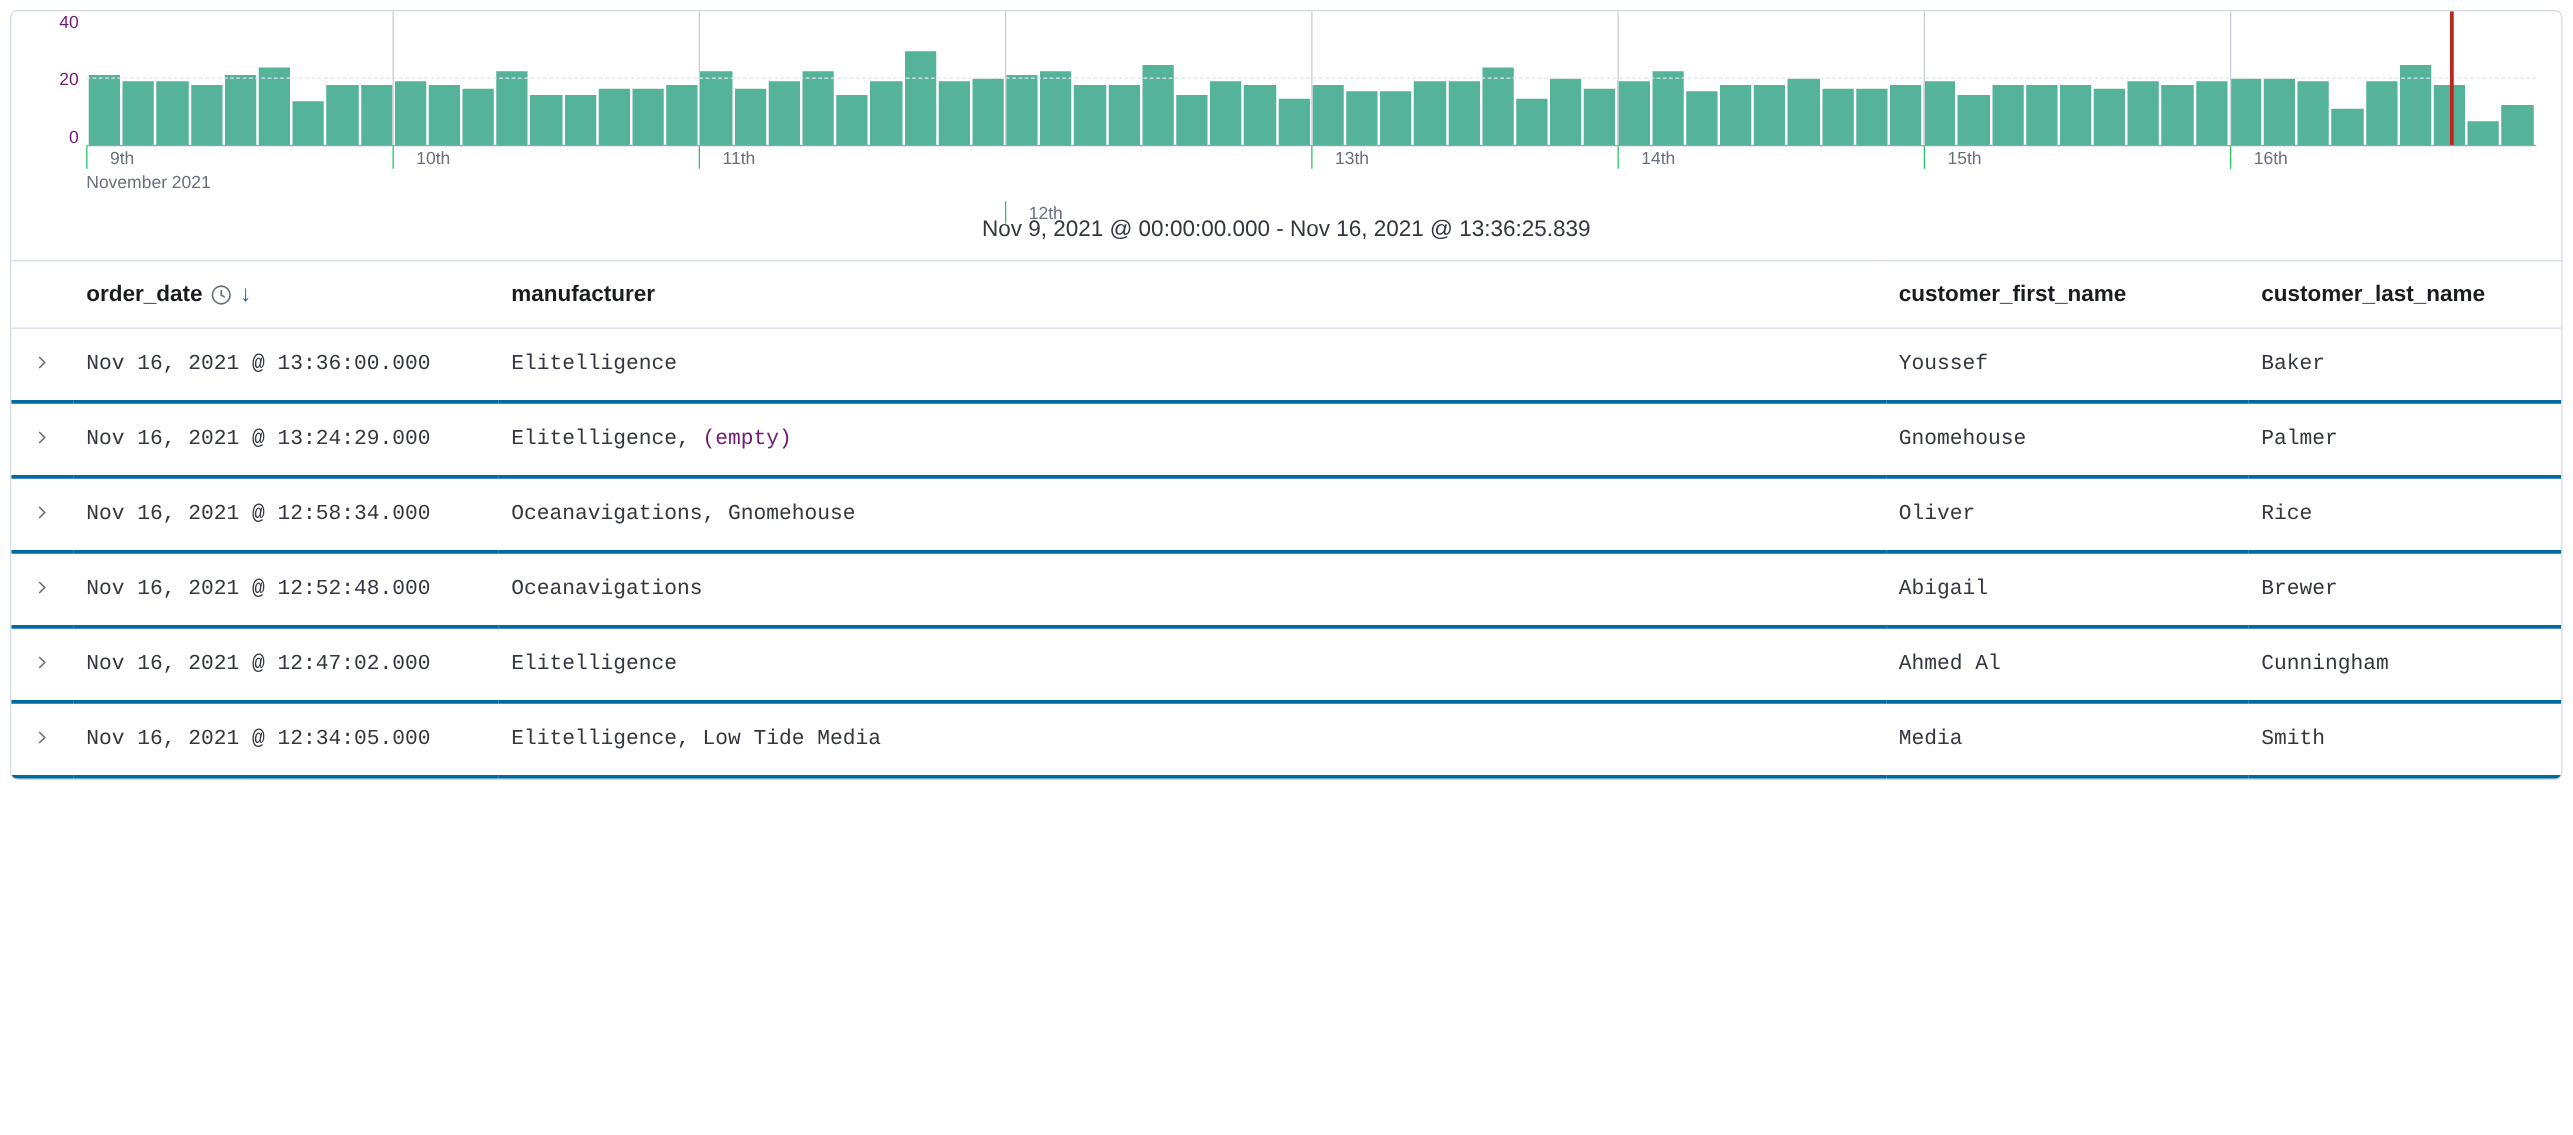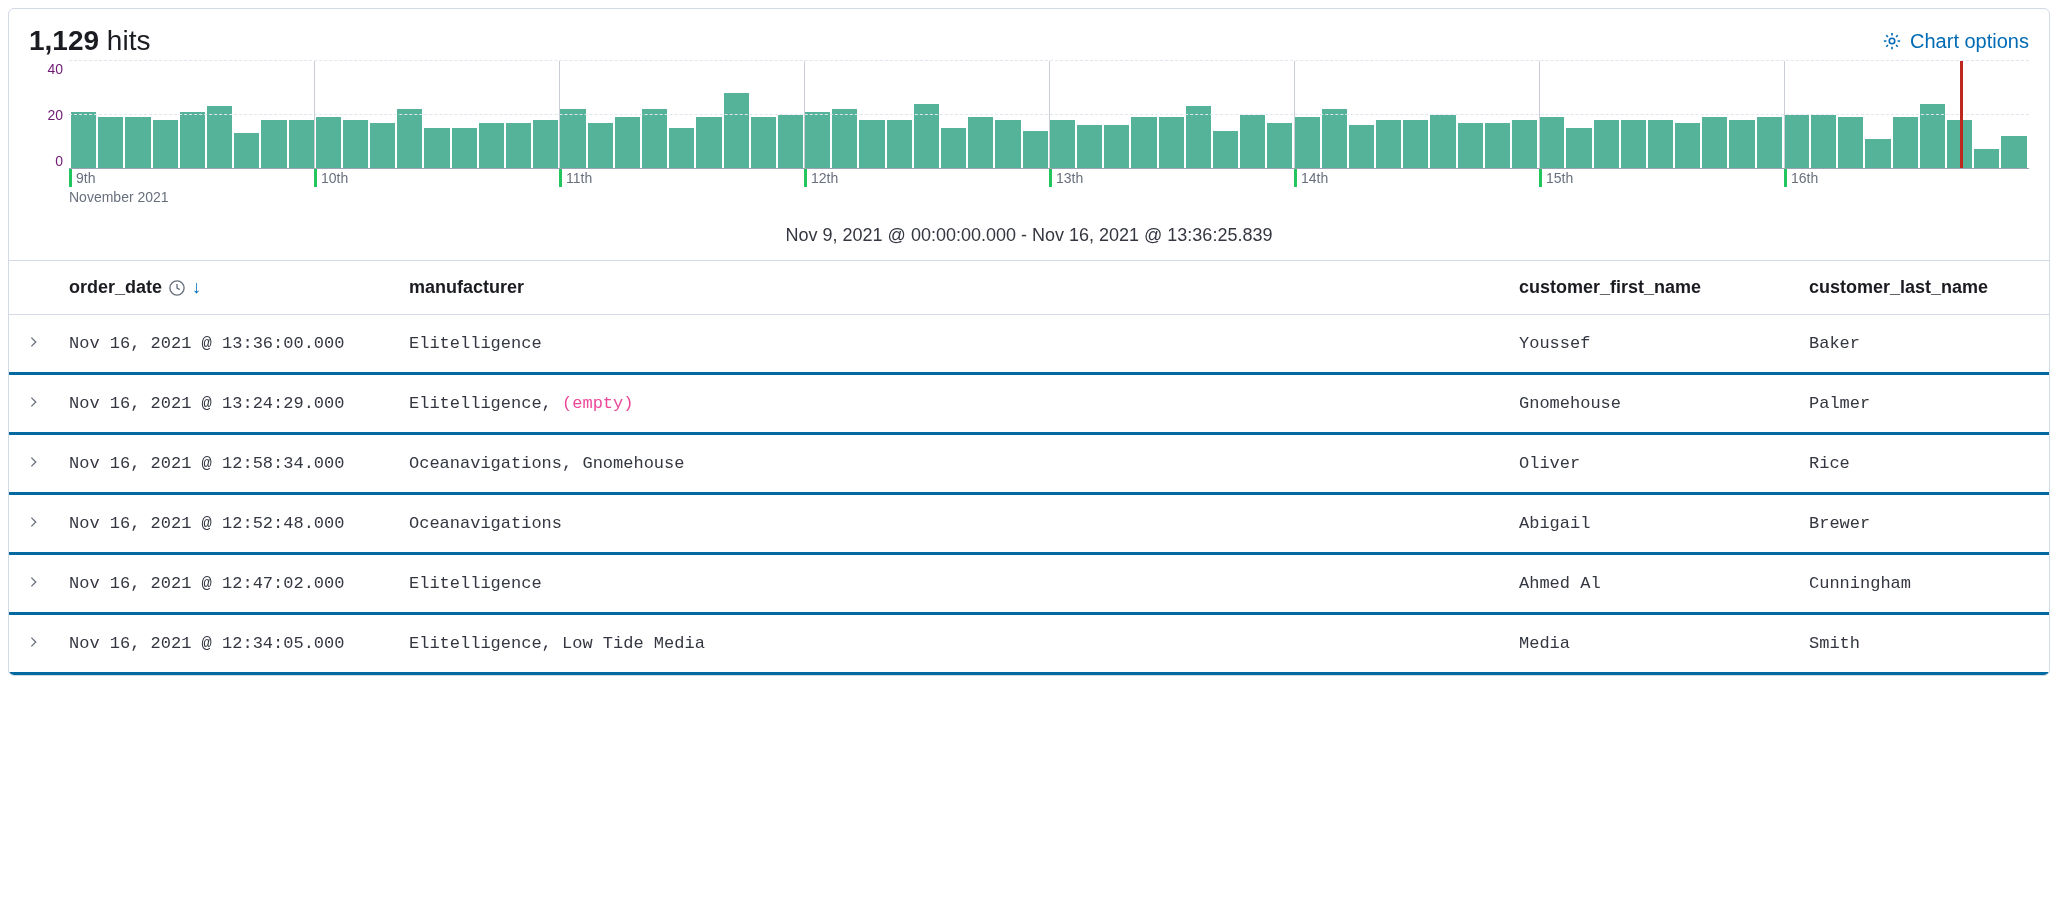"1,129 hits" div.header-row { html: <div> <div> <span>1,129</span> <span>hits</span> </div> <div> <svg> <circle></circle> <path></path> </svg> <span>Chart options</span> </div> </div> -> none }
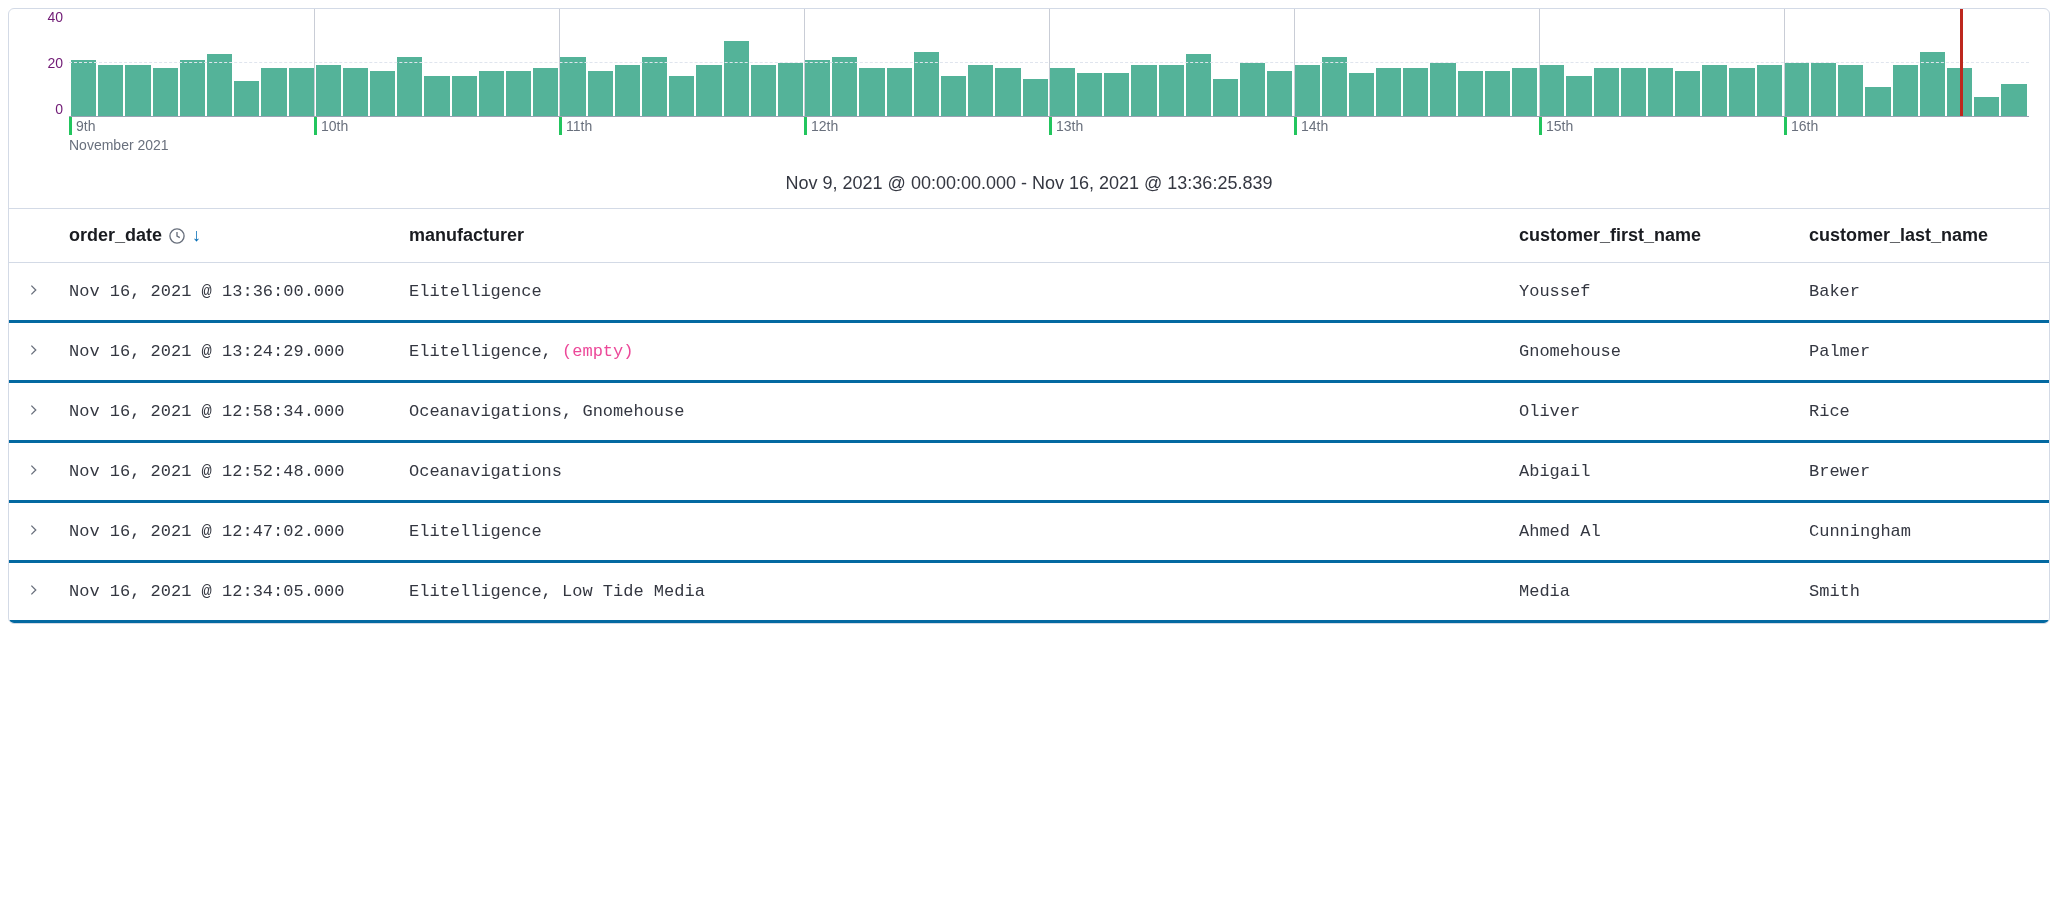"9th" .x-tick { border-left: 3px solid #22c55e -> 1px solid #22c55e; padding-left: 4px -> 18px }
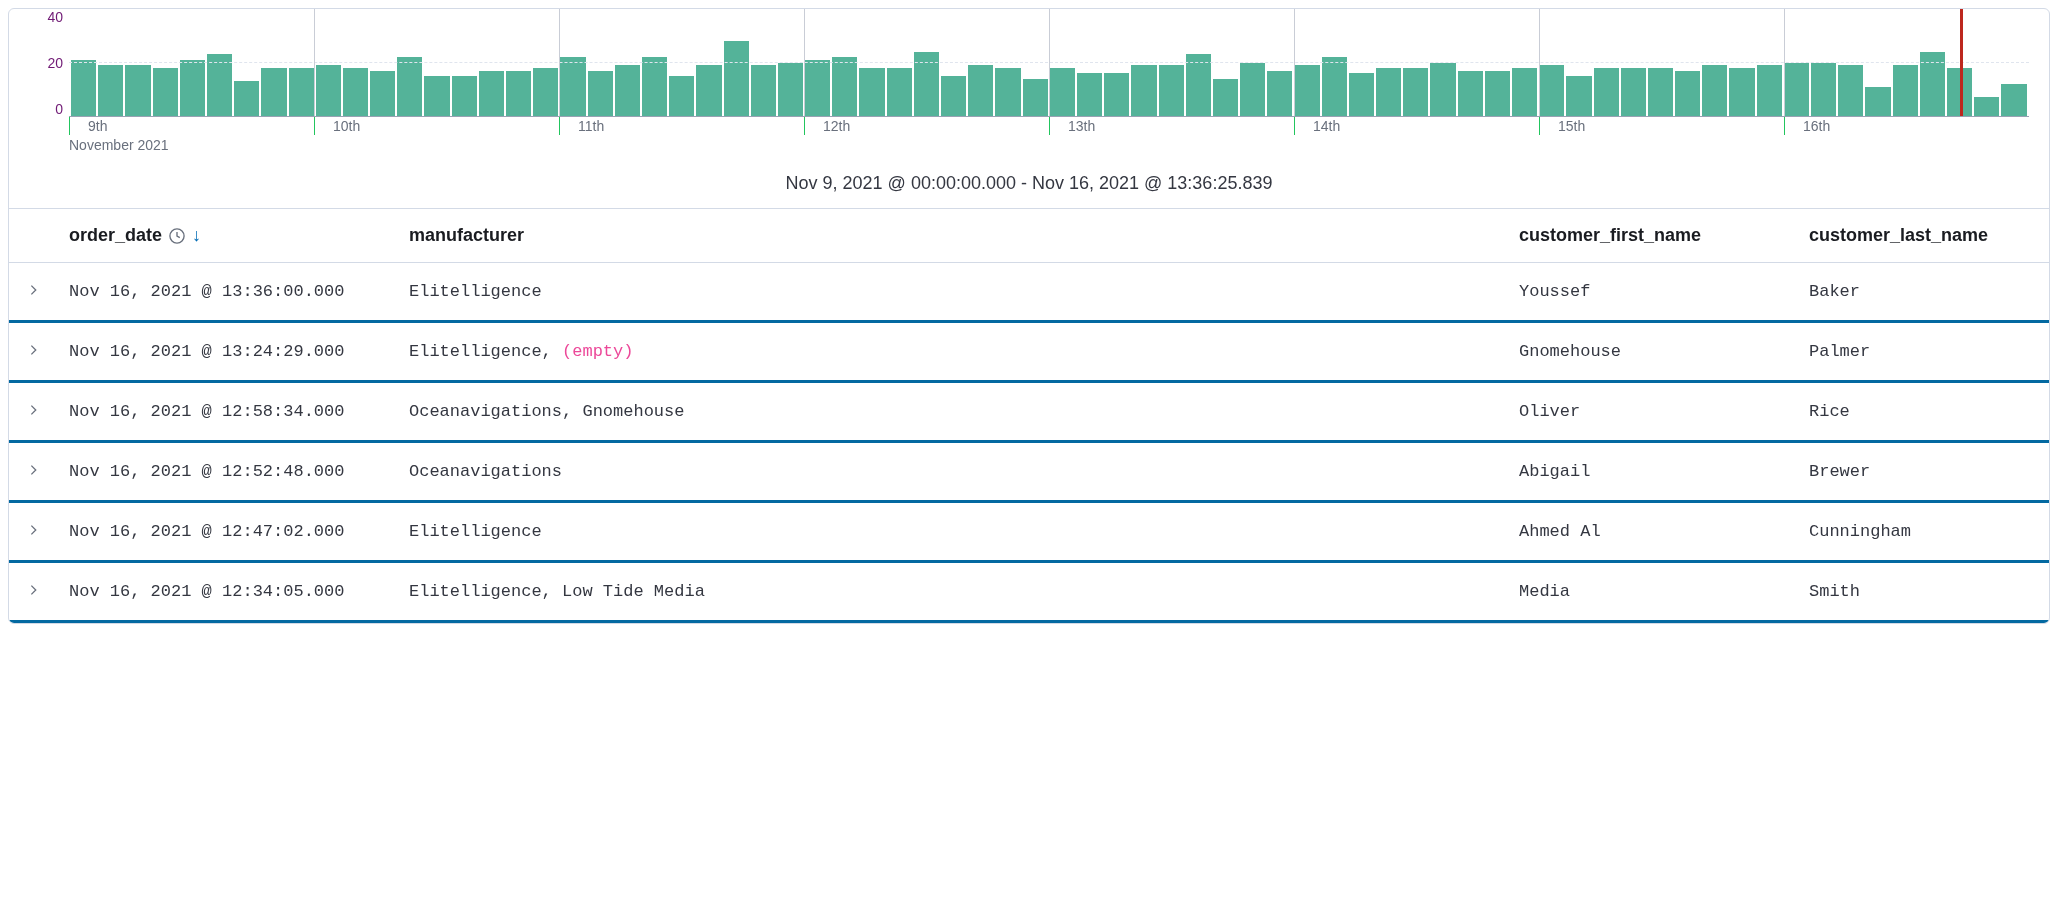"12th" div.x-tick { margin-top: none -> 44px }
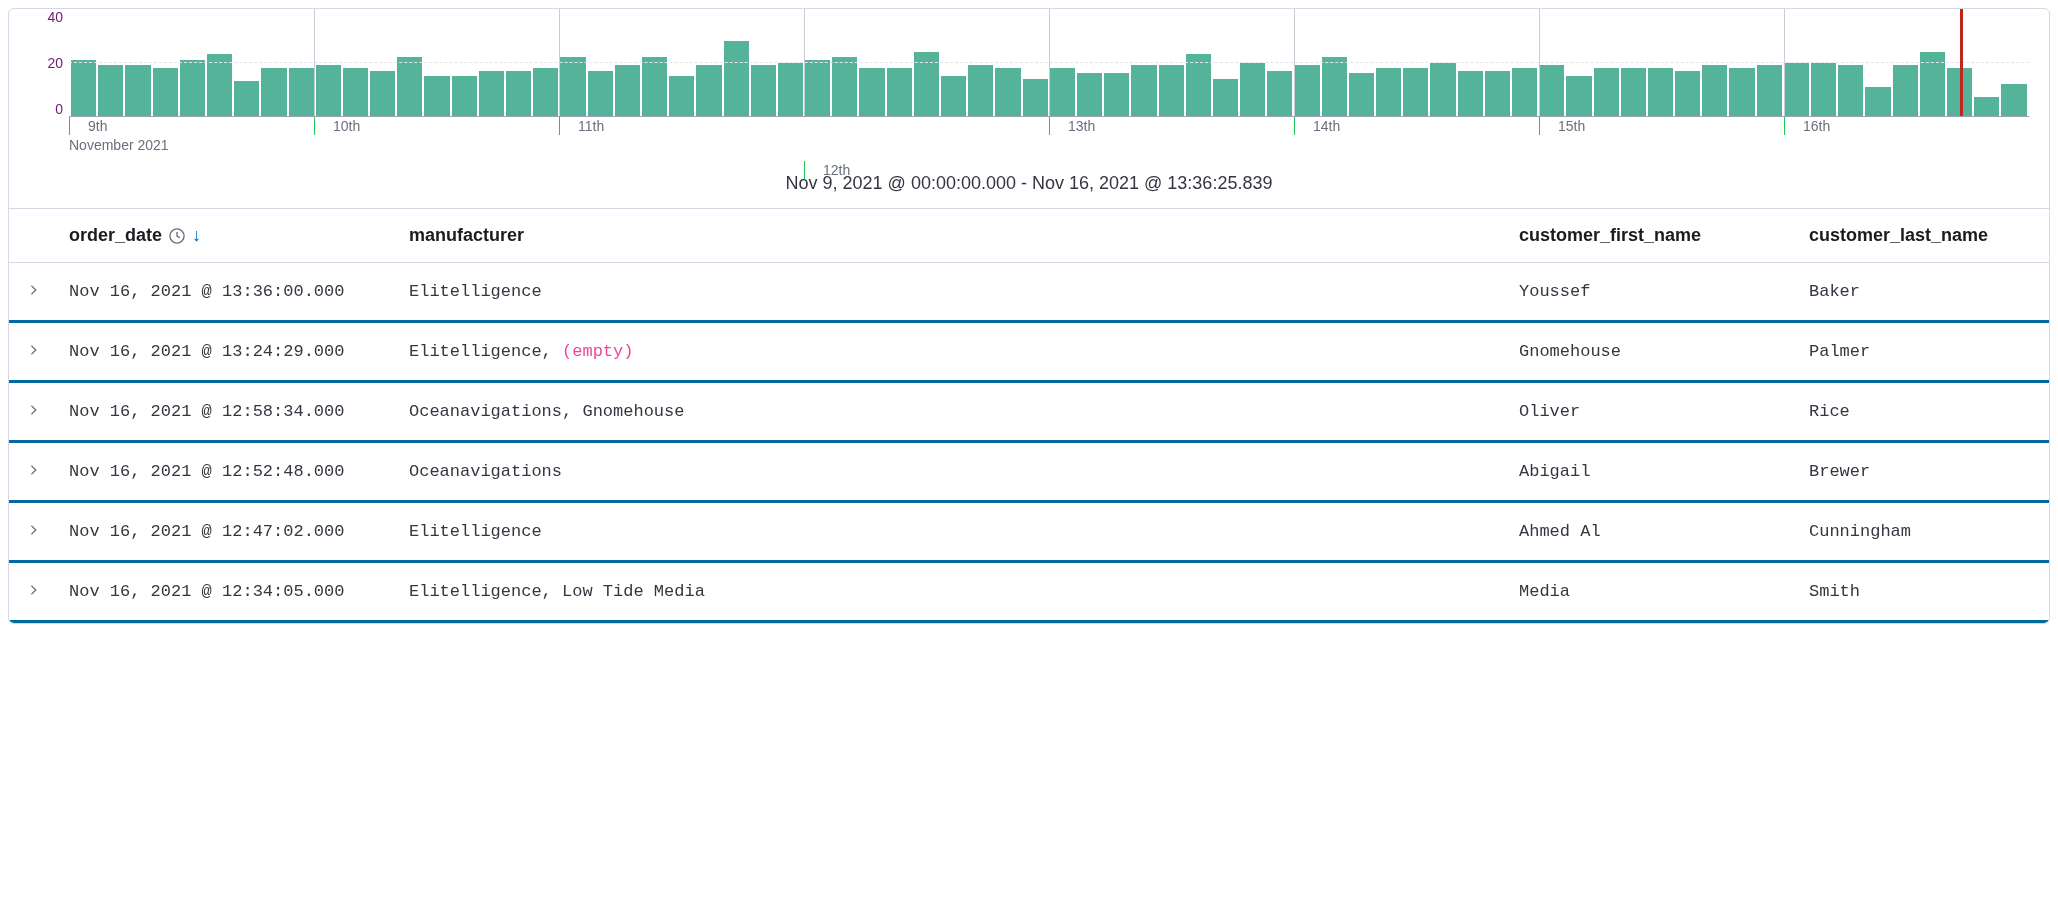"(empty)" .empty-tag { color: #ec4899 -> #701a75 }
